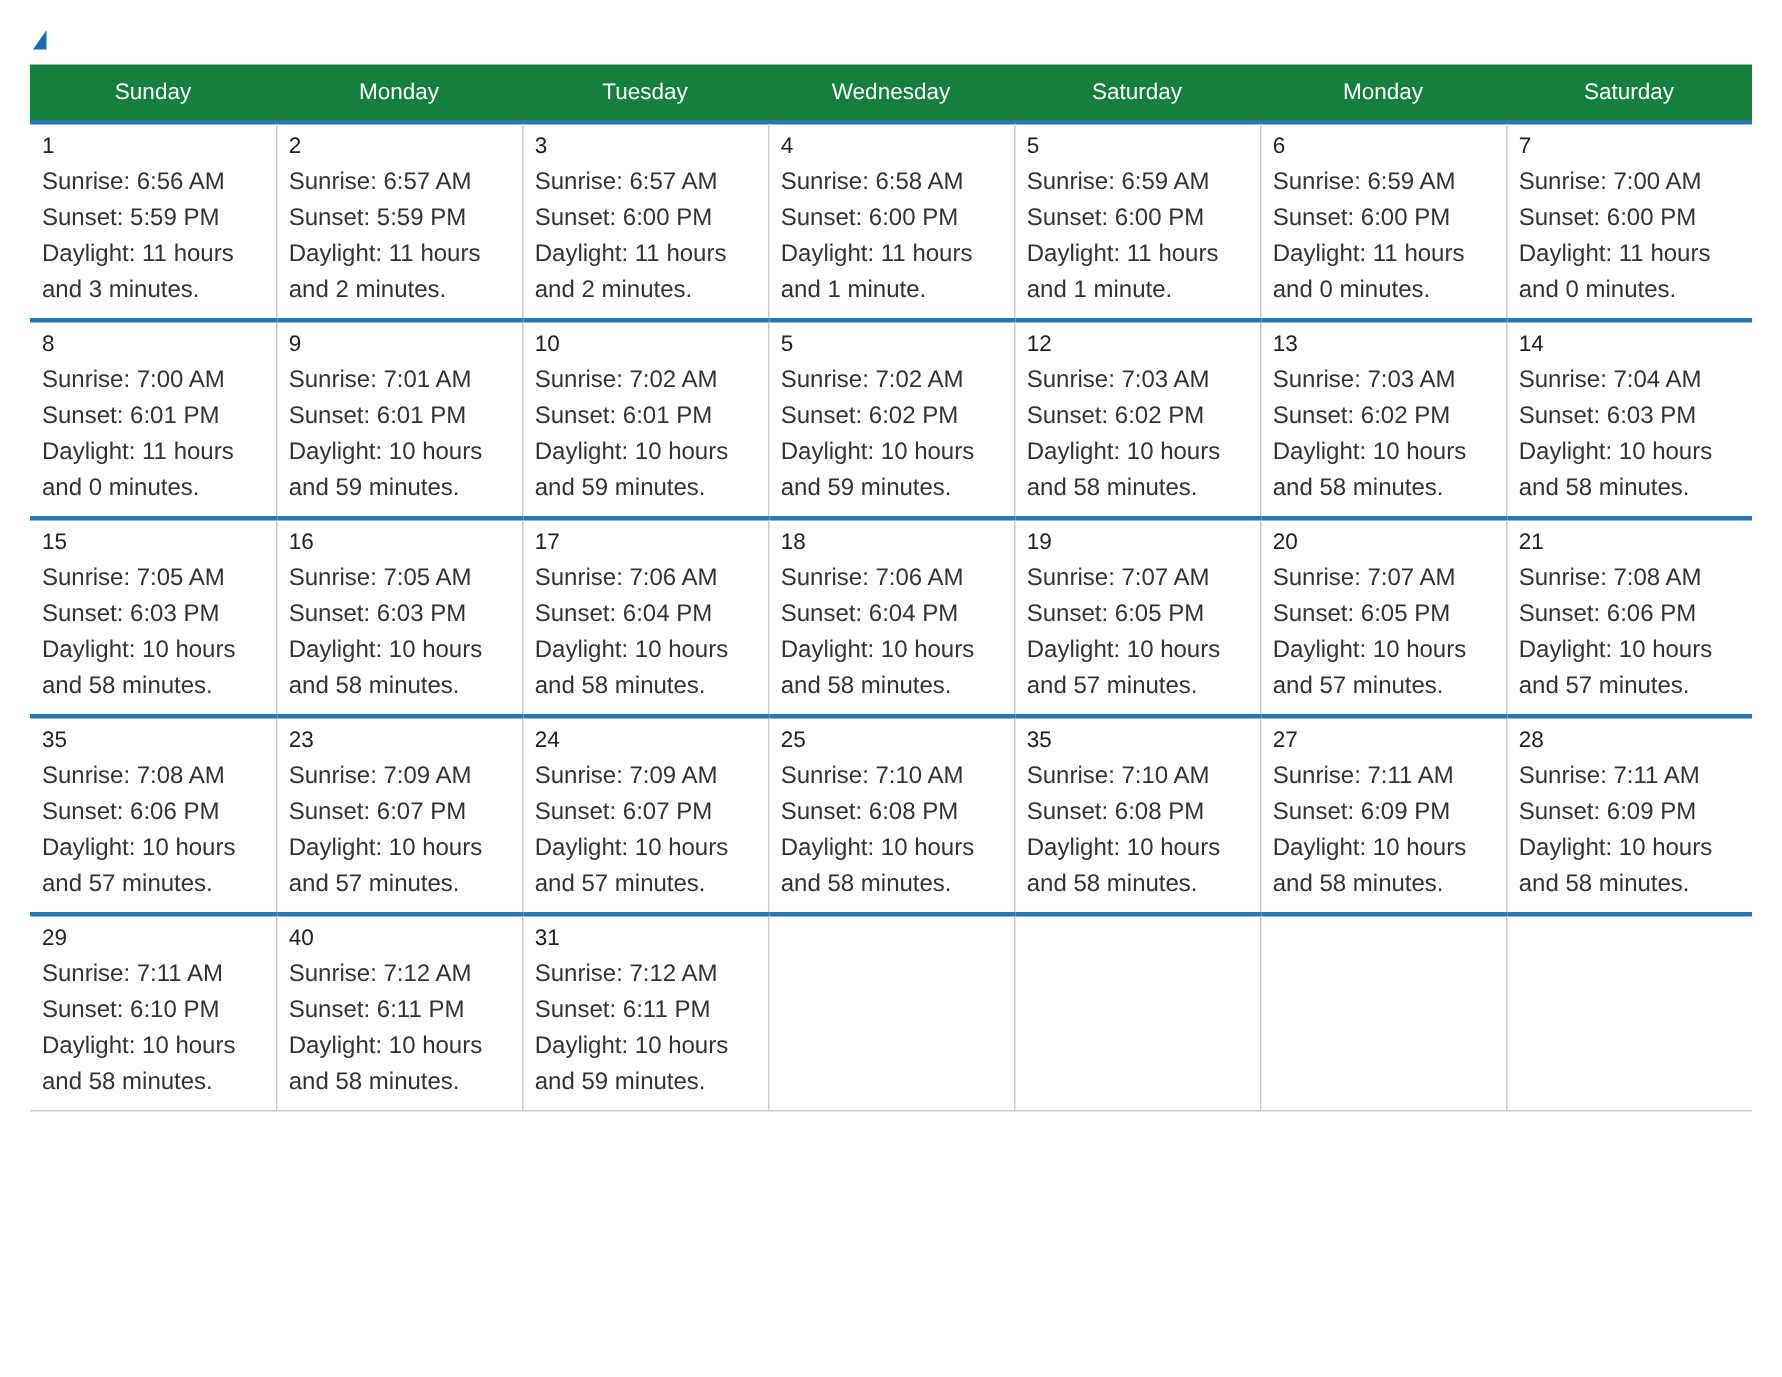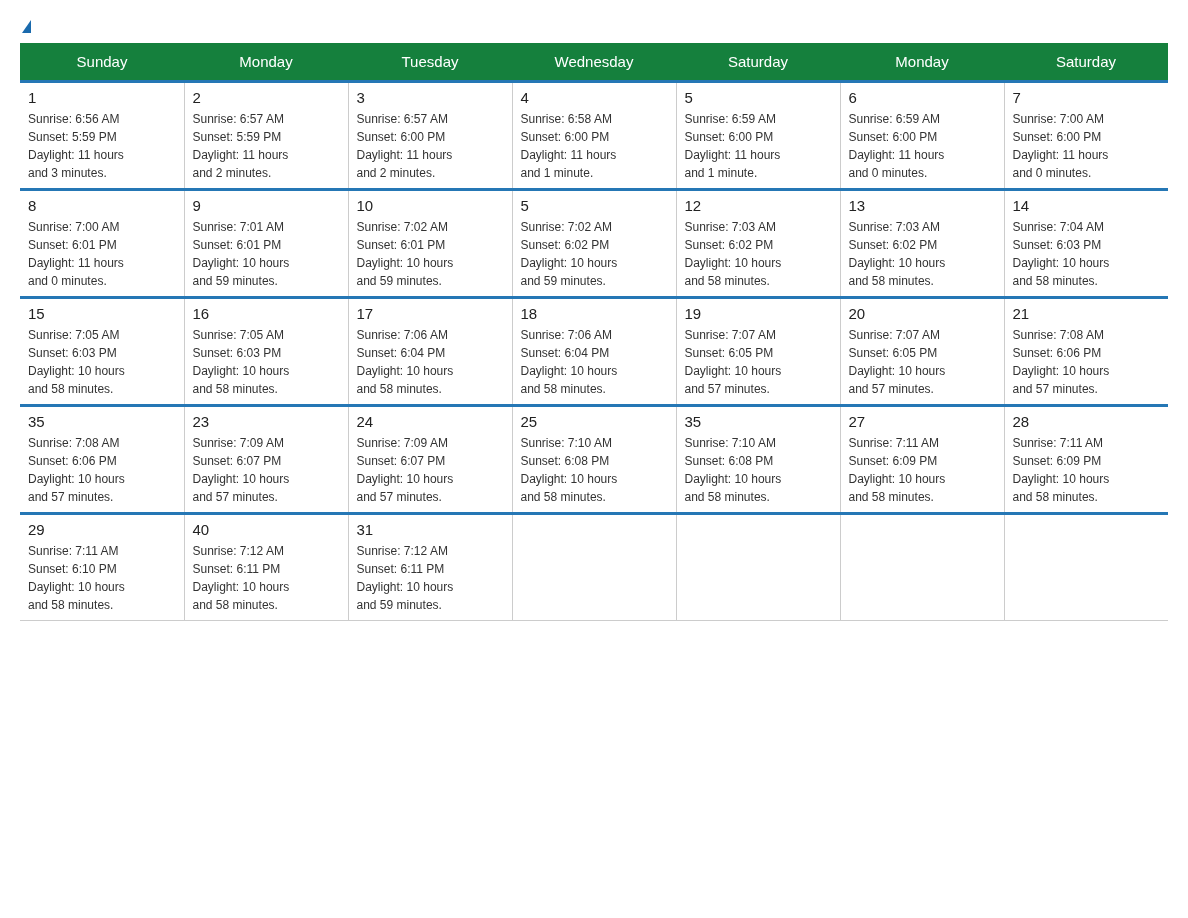"Sunrise: 6:56 AM" .day-info { font-size: 12px -> 16px }
